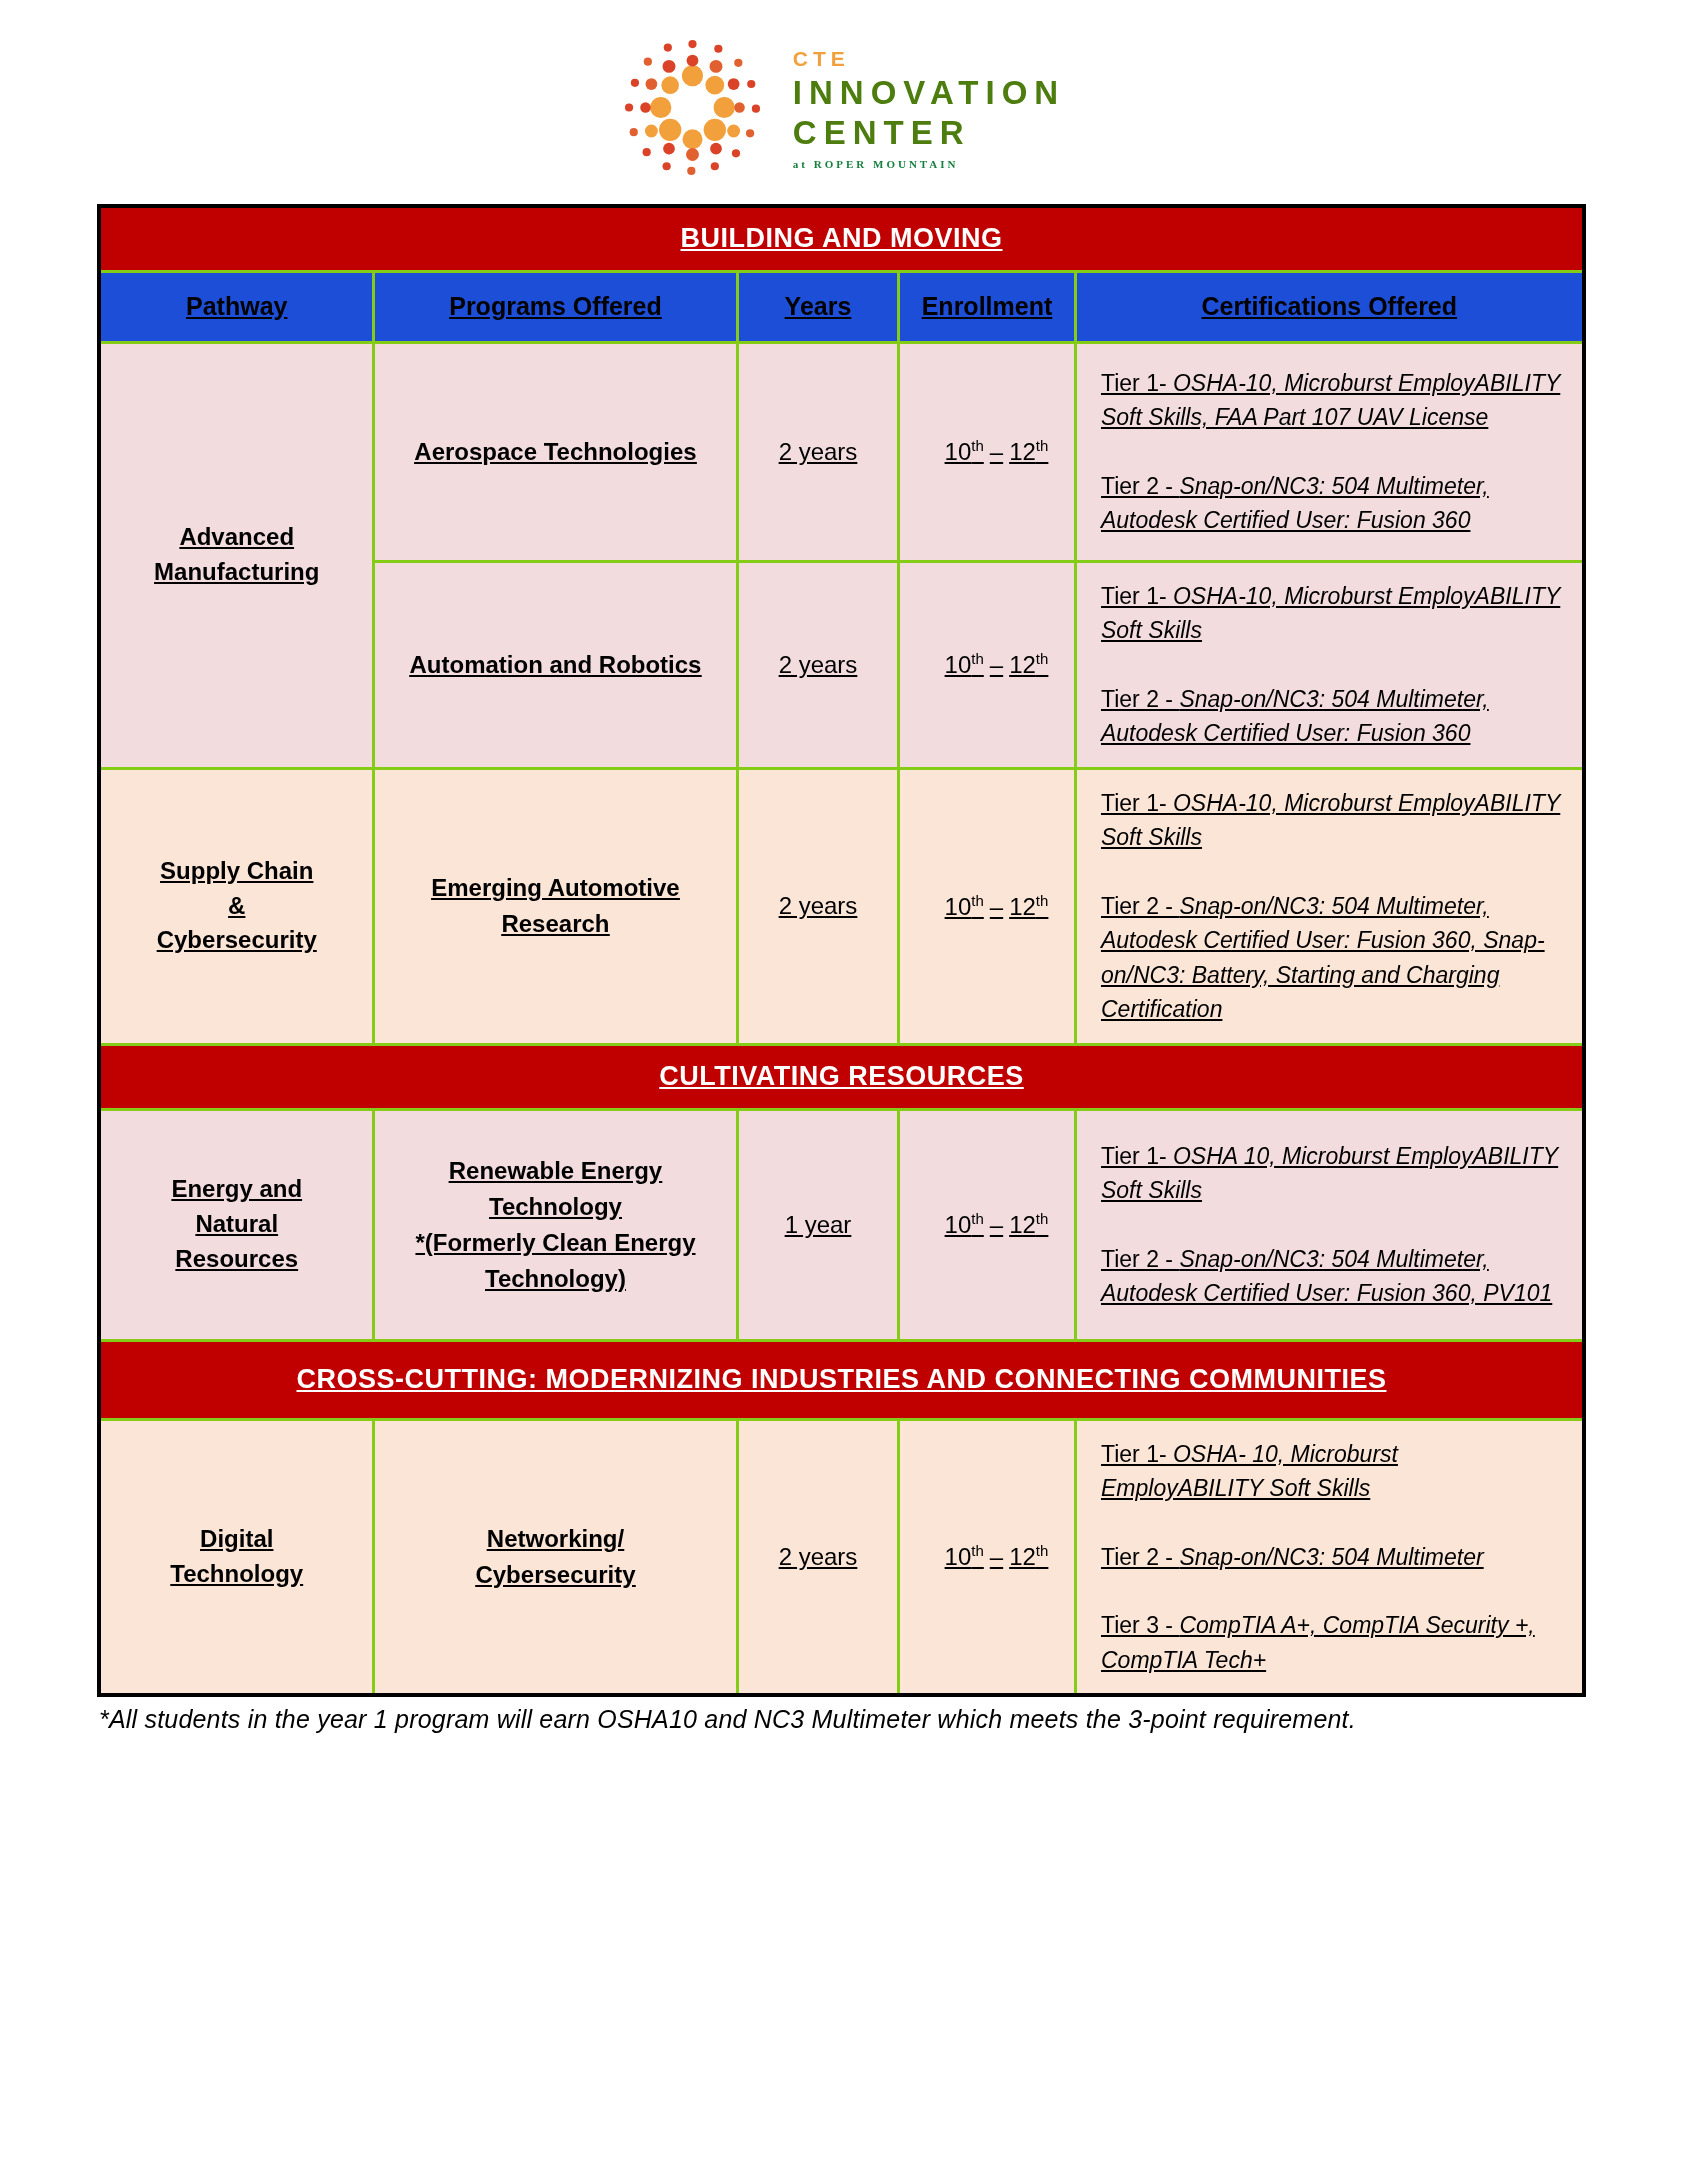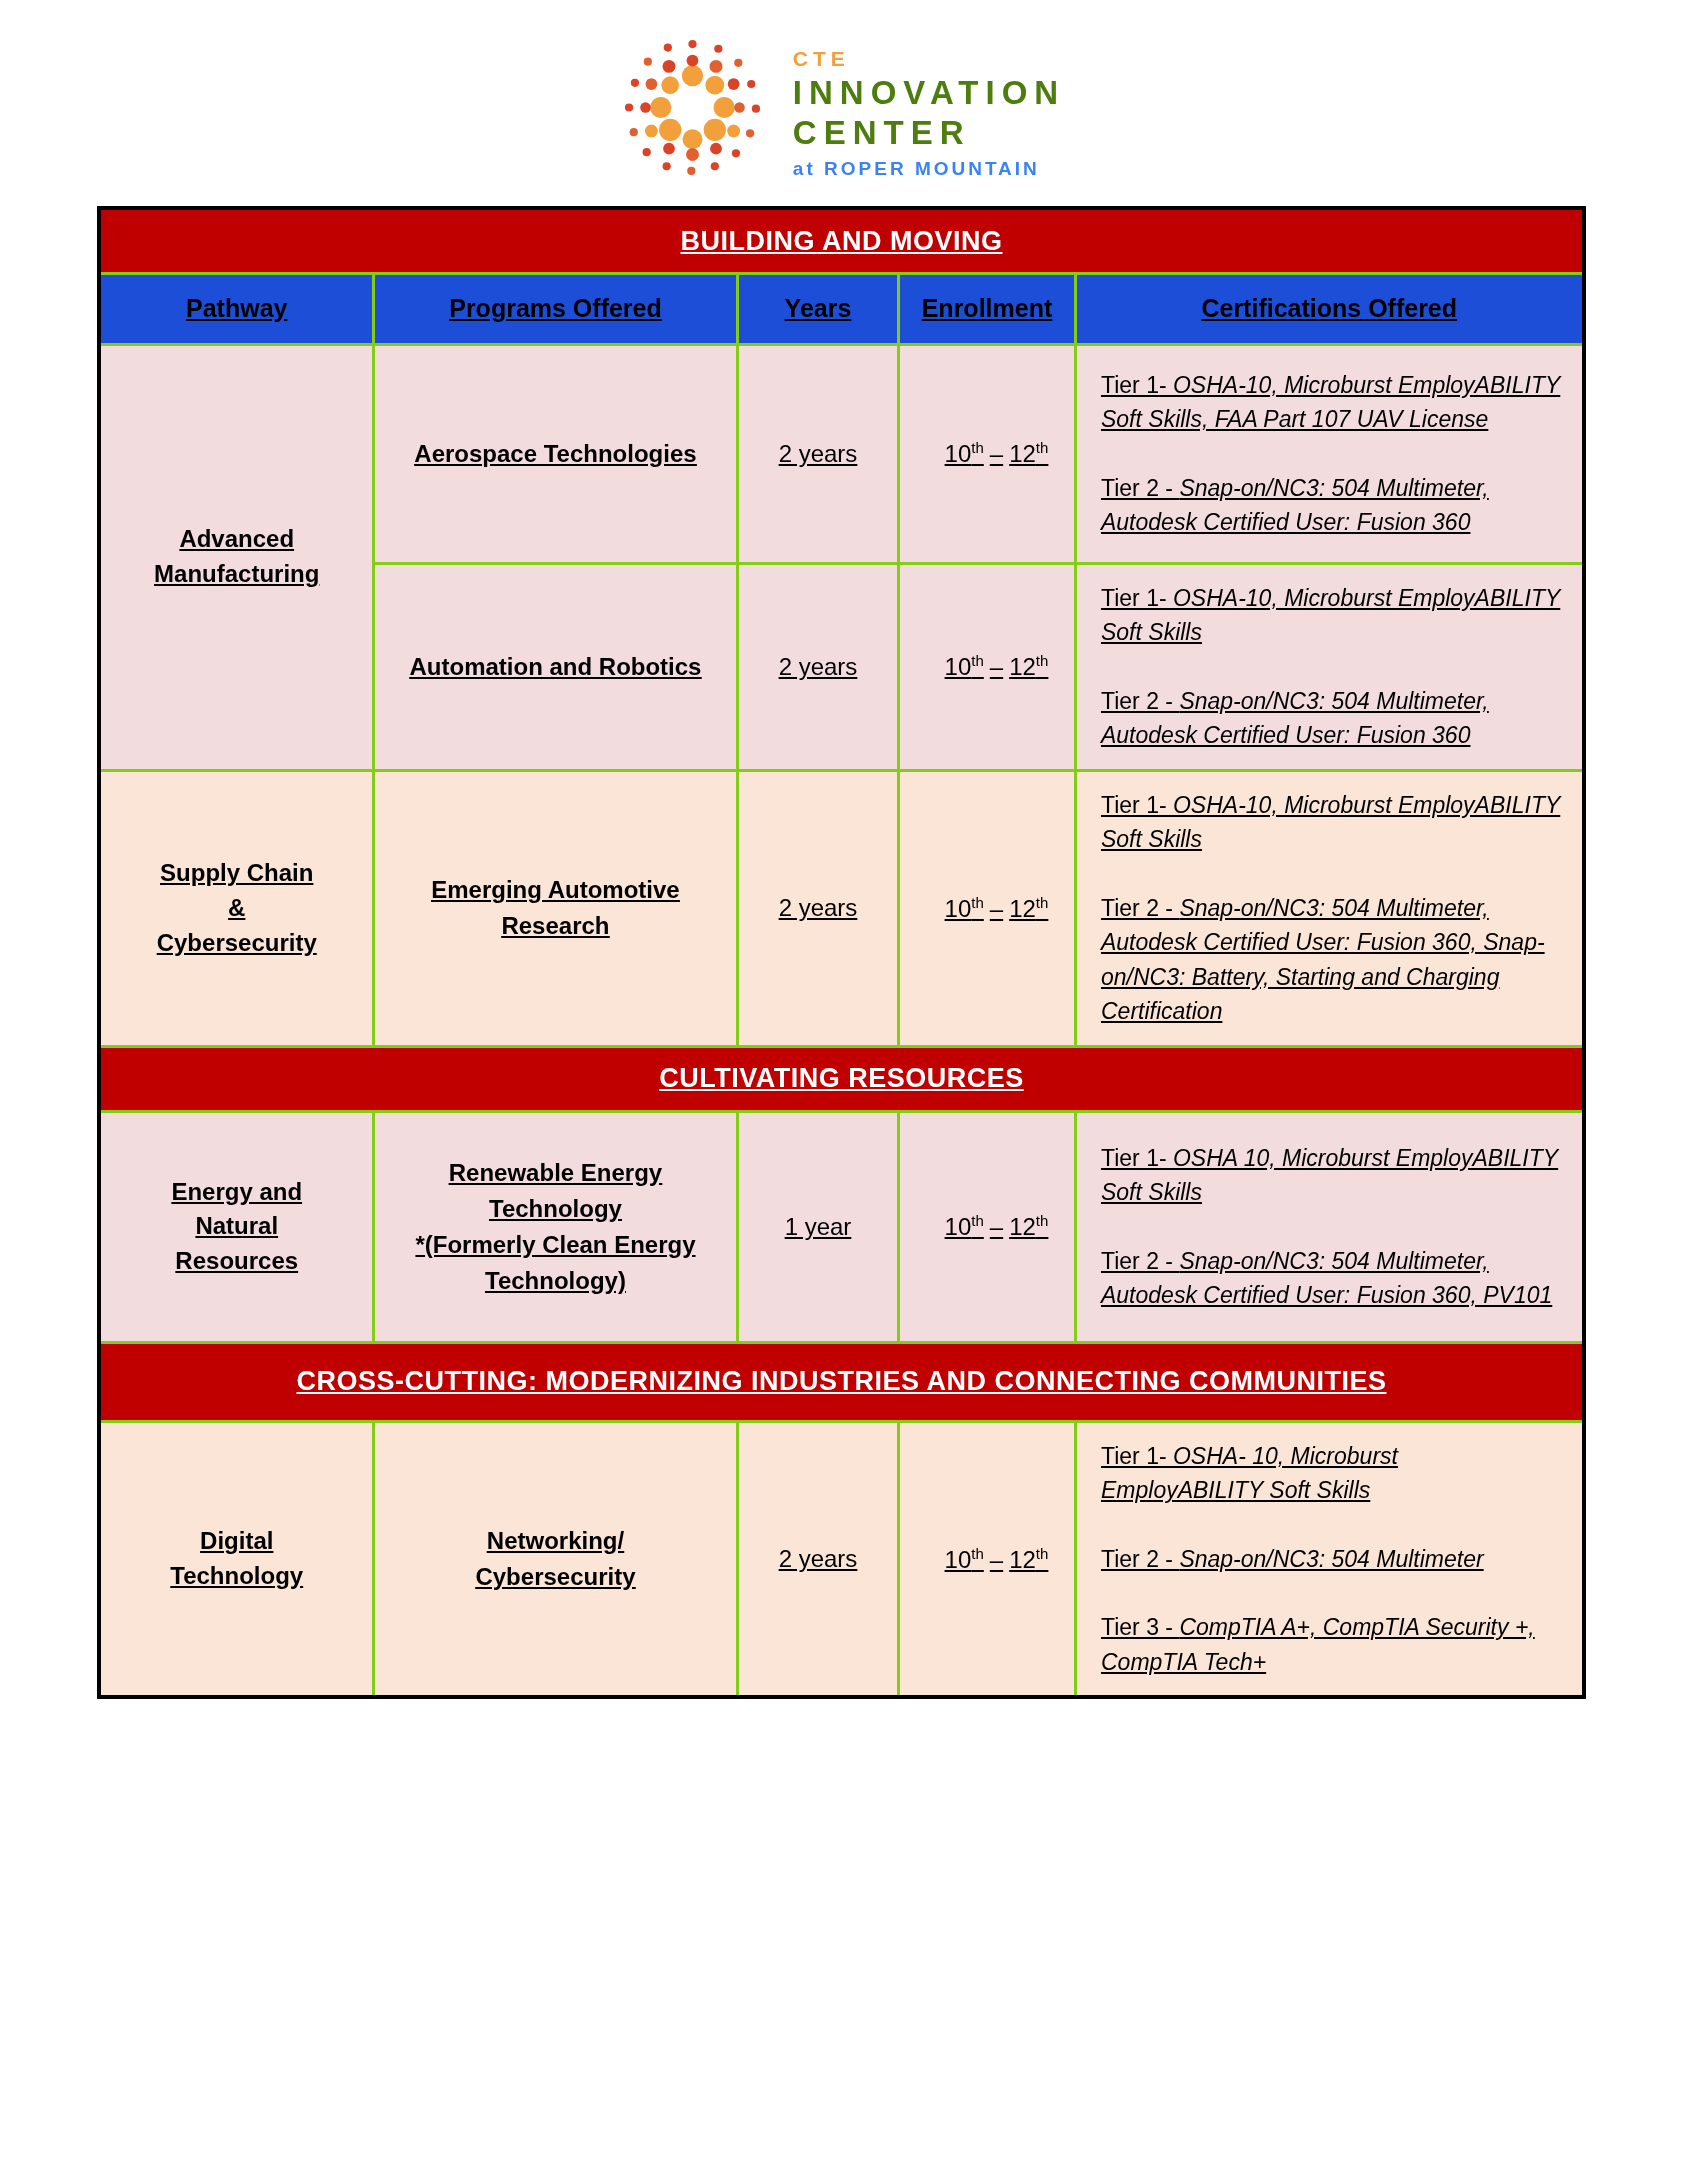"at ROPER MOUNTAIN" .logo-tag { color: #3b82f6 -> #15803d; font-family: none -> Liberation Serif, serif; font-size: 19px -> 11px }
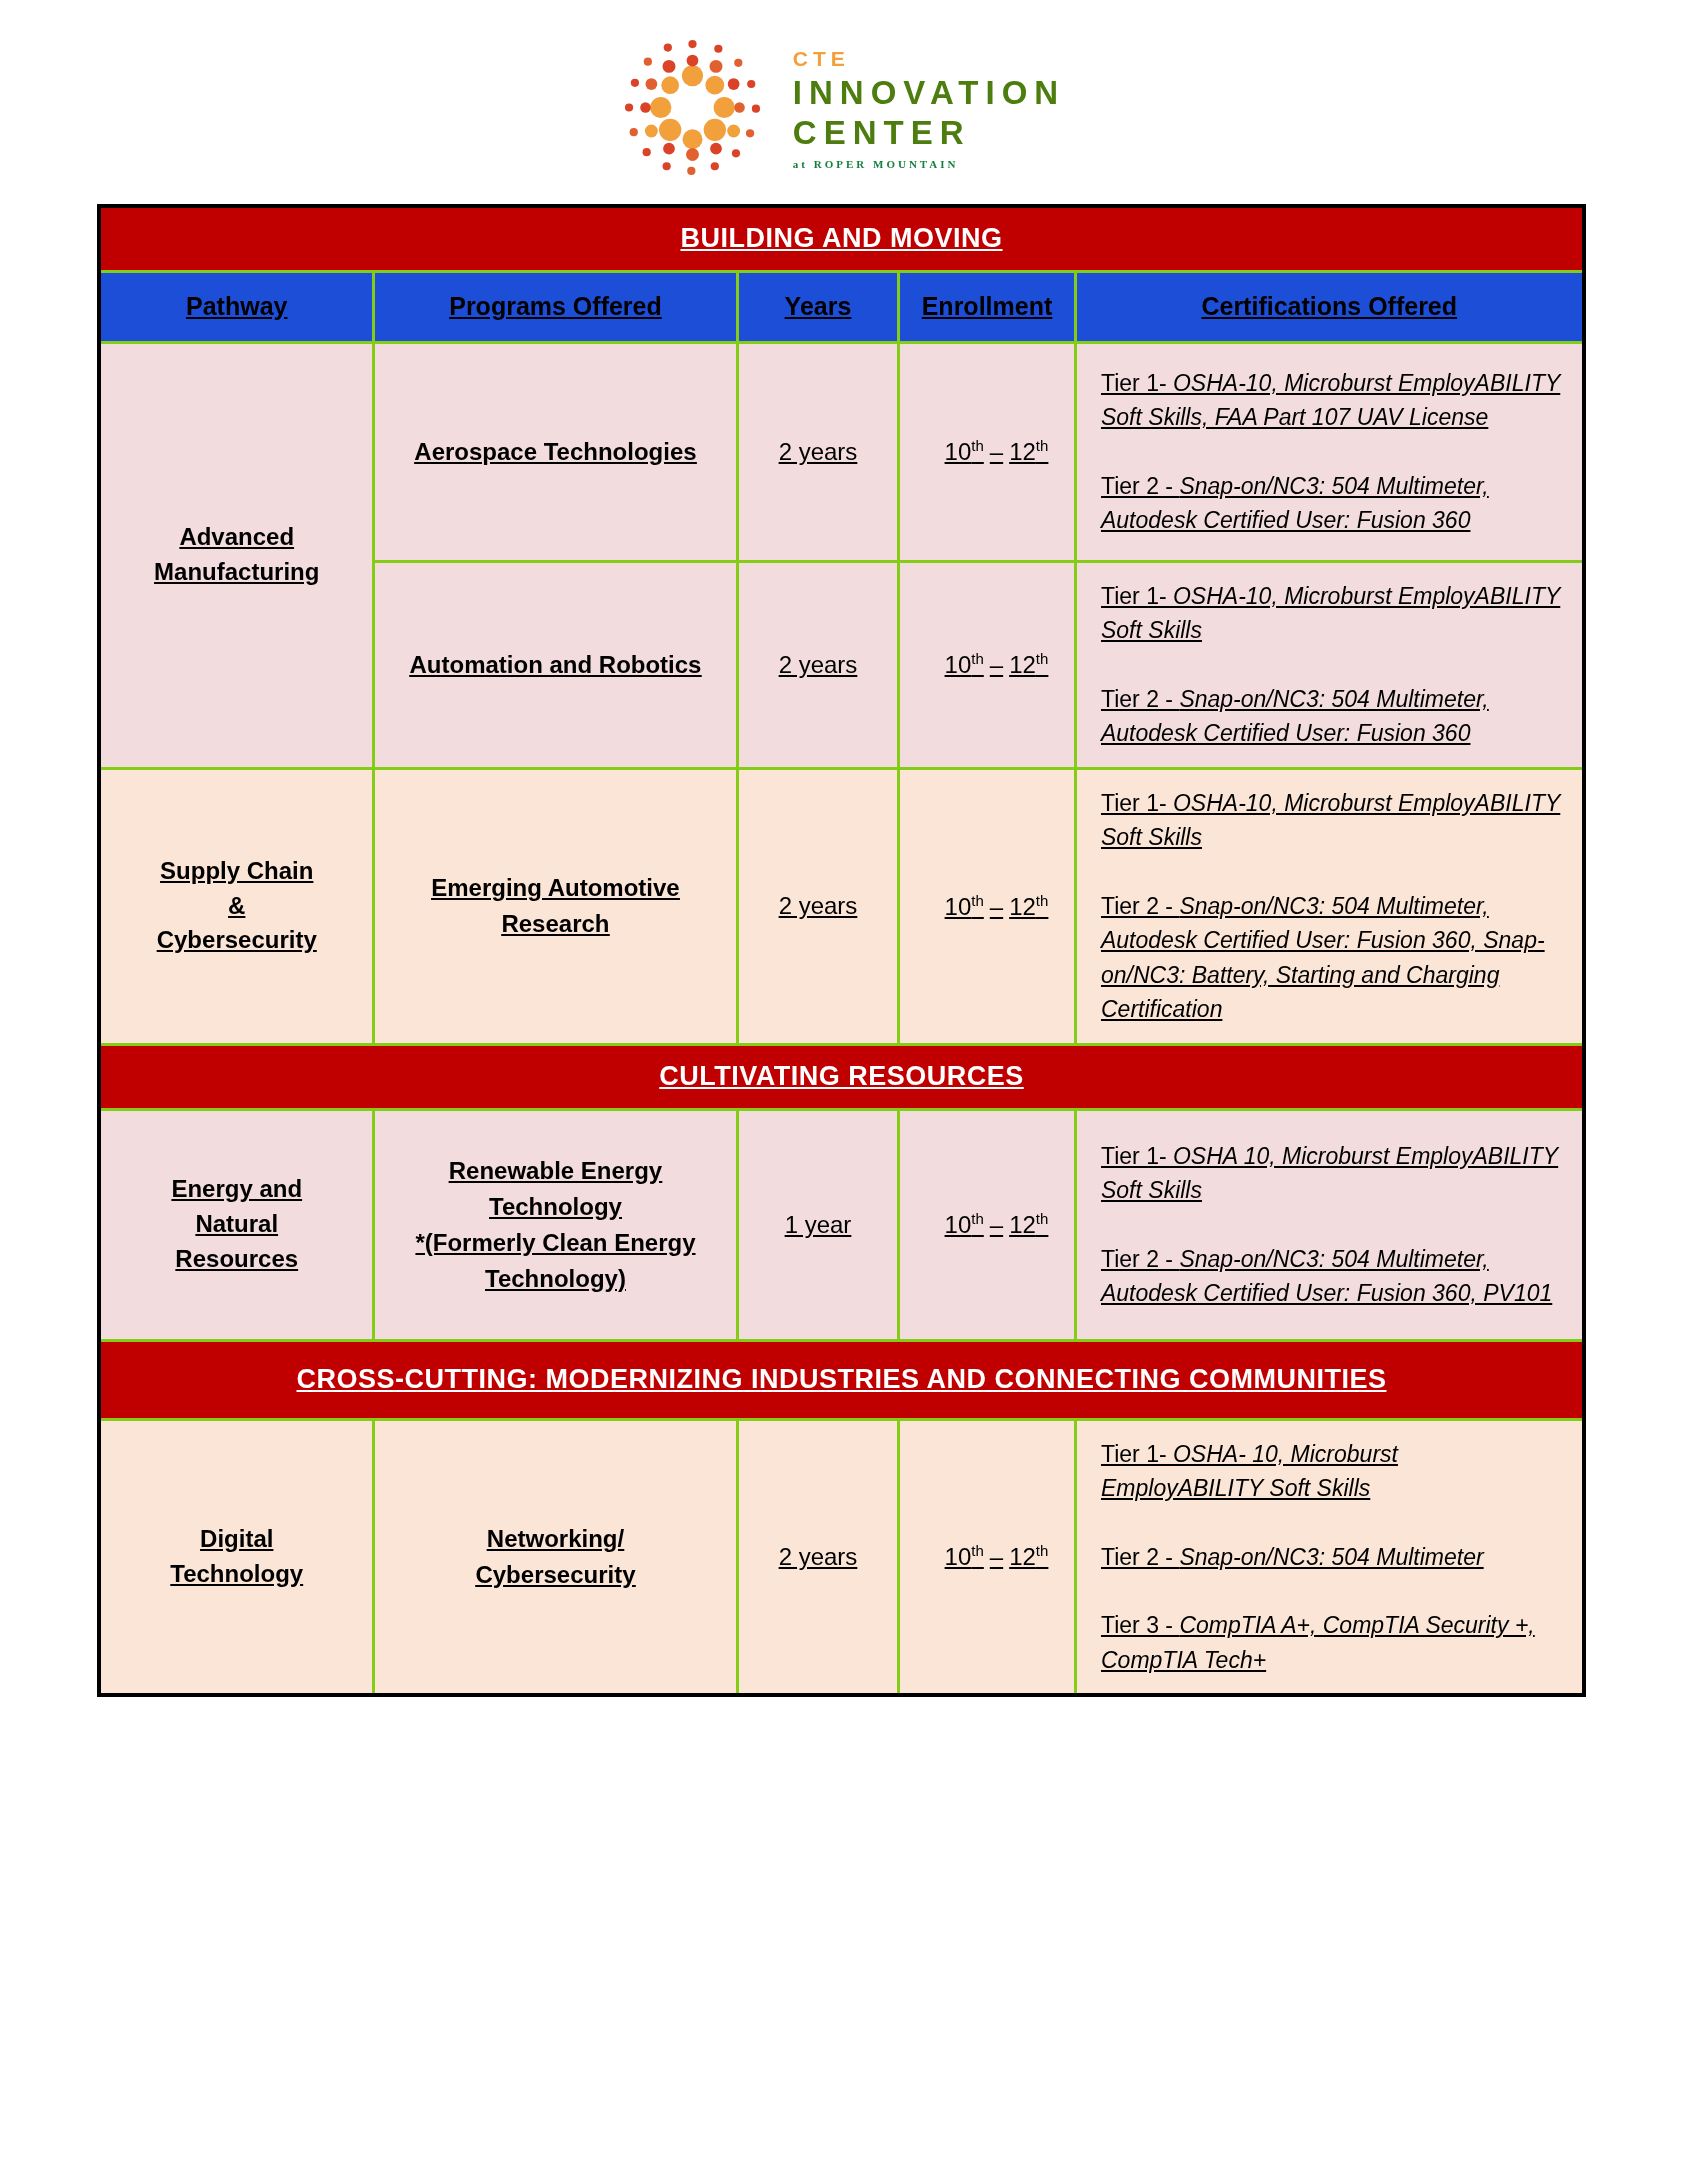"*All students in the year" div.footnote { html: none -> <div>*All students in the year 1 program will earn OSHA10 and NC3 Multimeter which meets the 3-point requirement.</div> }
